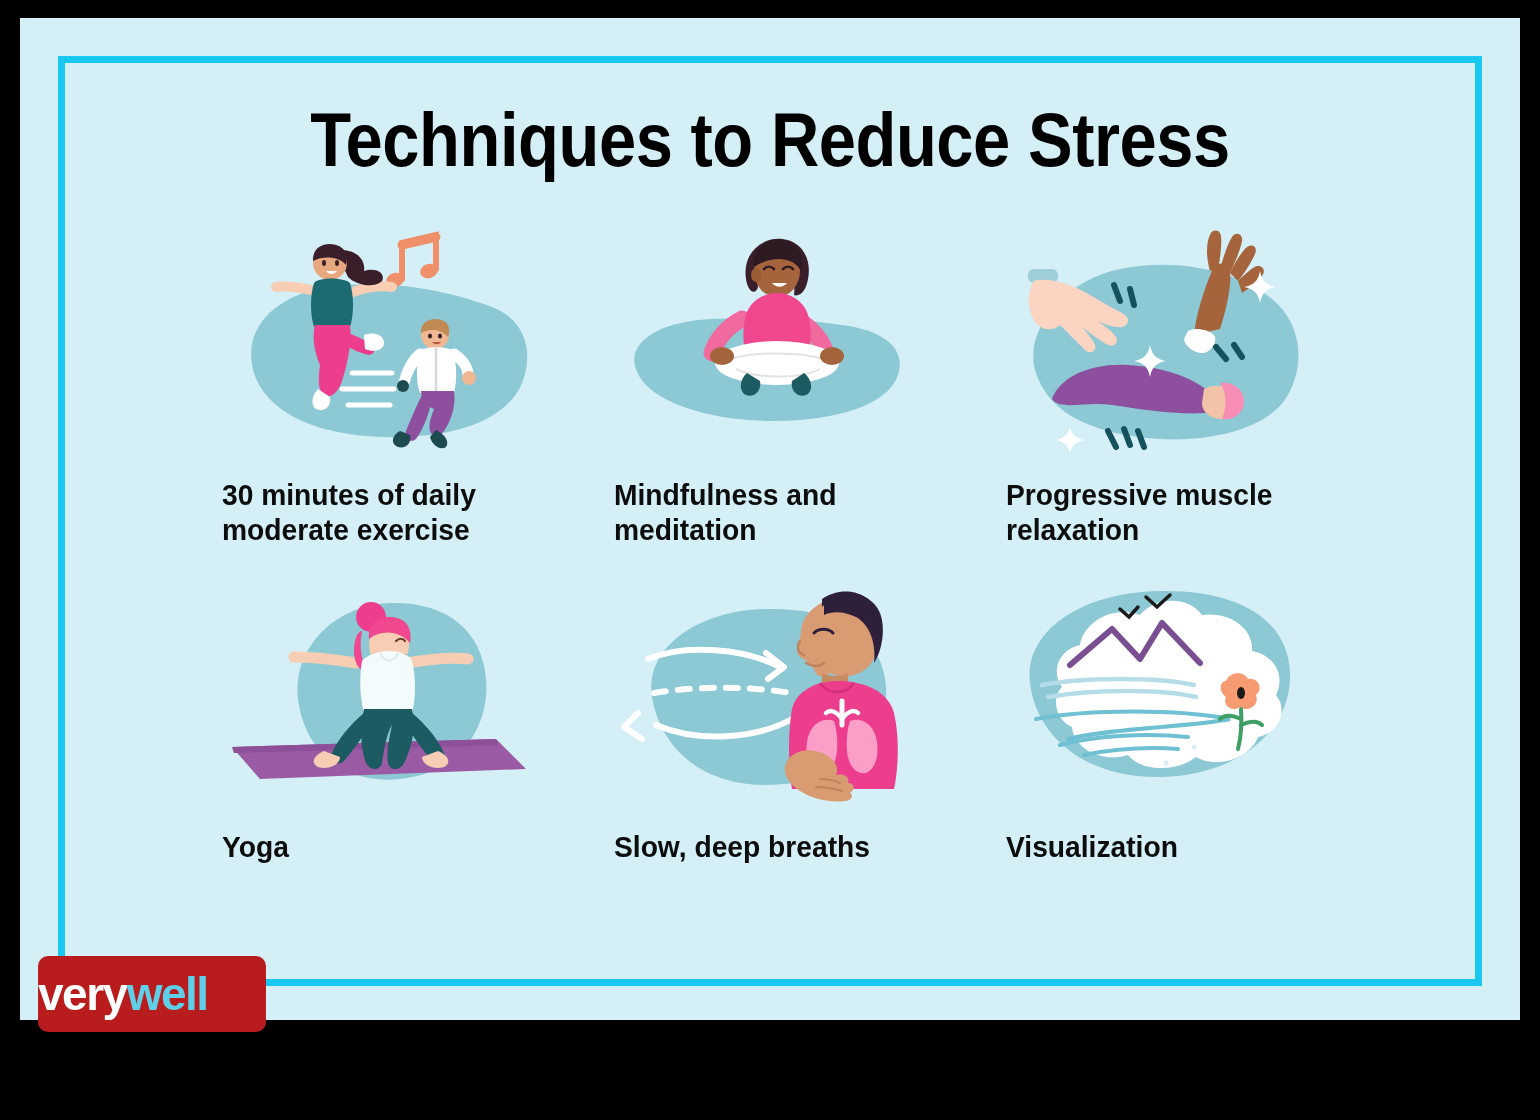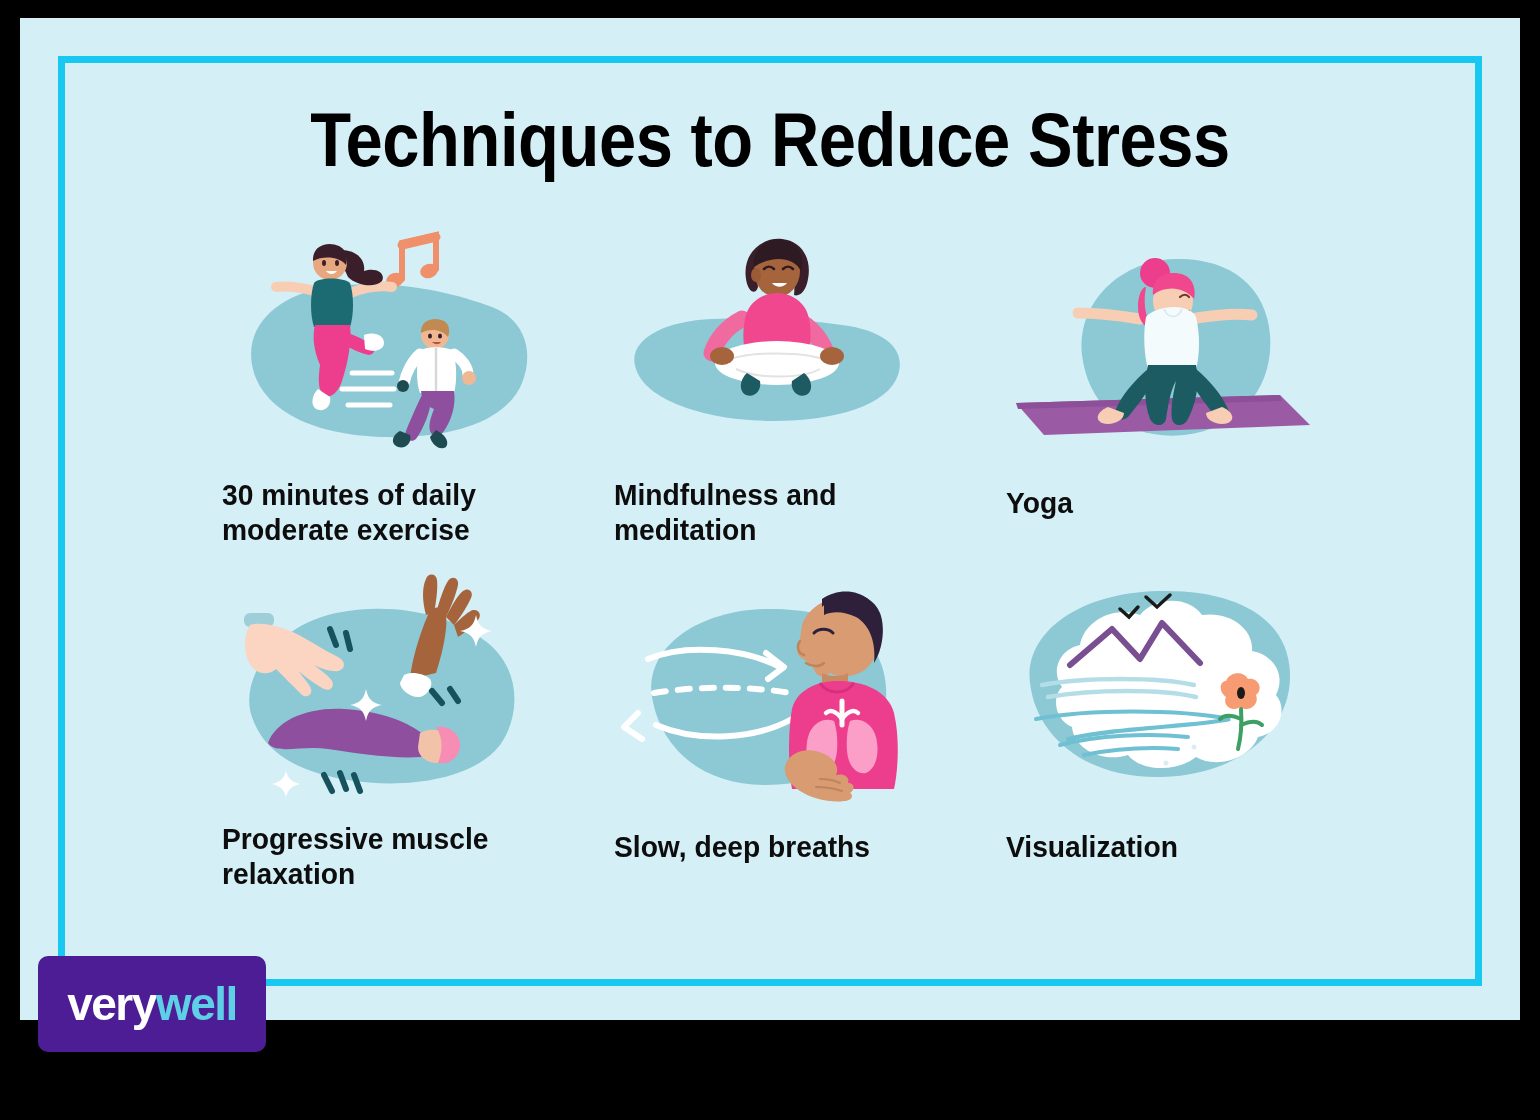"Yoga" div.cell { order: before "Progressive muscle relaxation" -> after "Progressive muscle relaxation" }
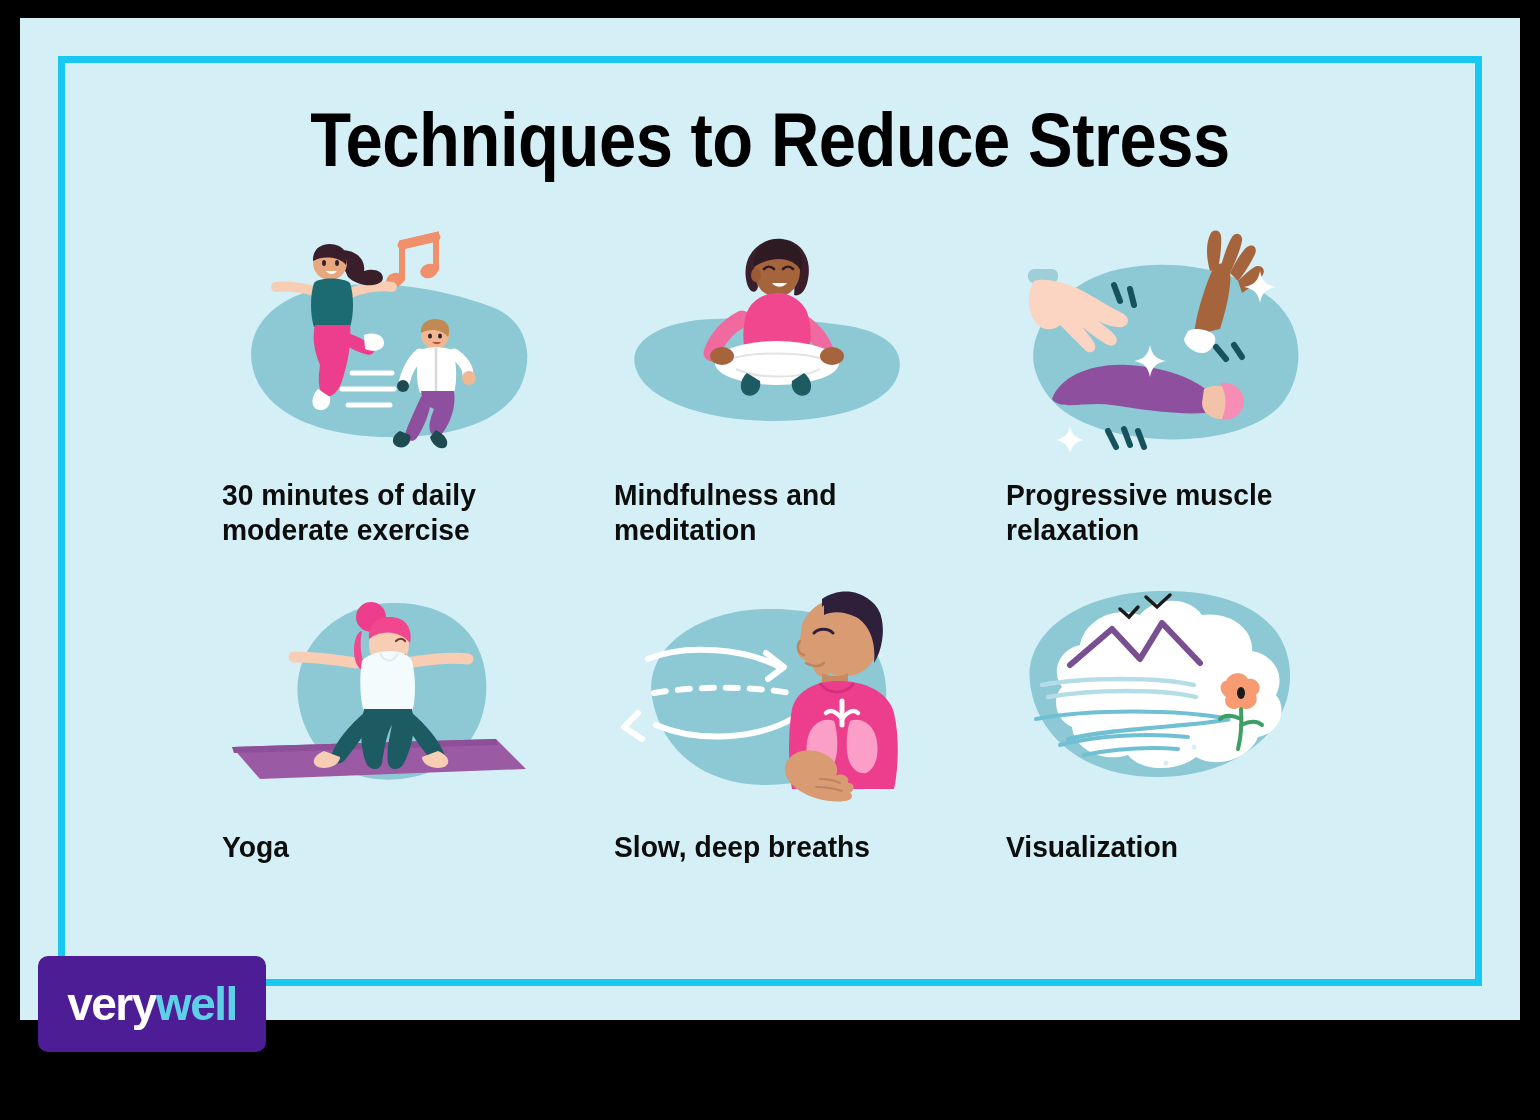"verywell" .logo { background: #4c1d95 -> #b91c1c; height: 96px -> 76px; justify-content: center -> none }
